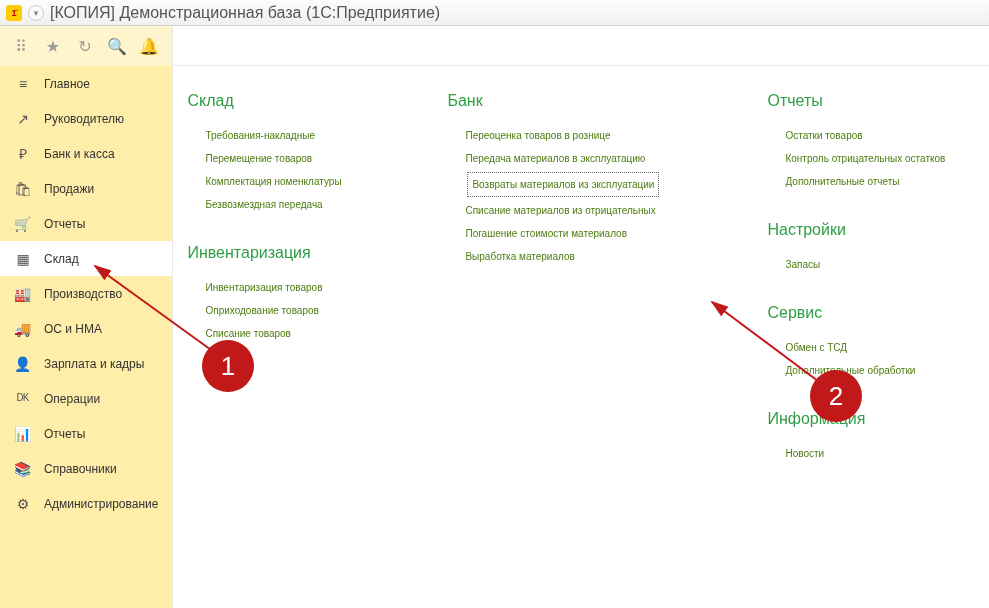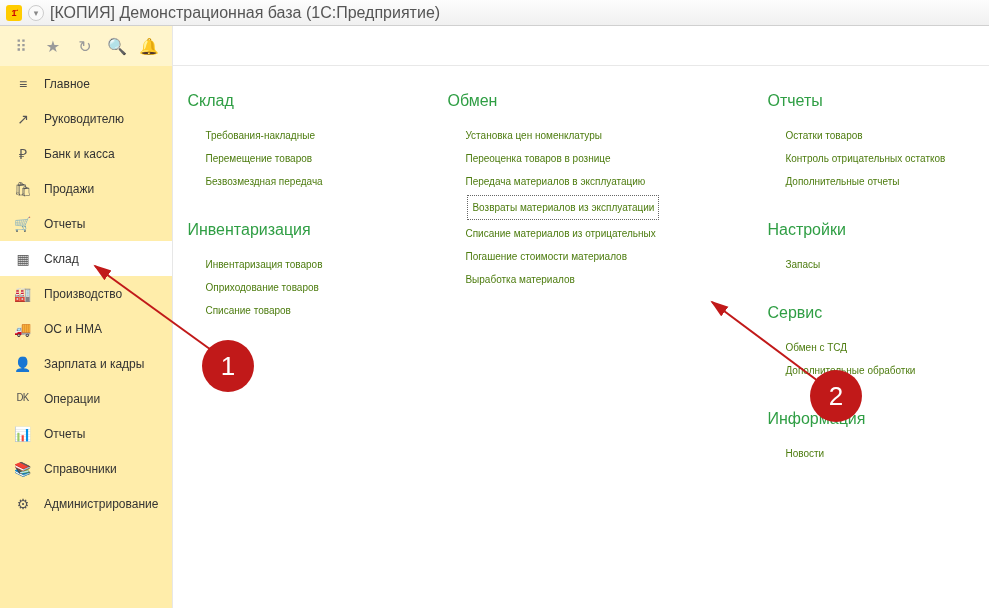"Обмен" div.section-head { text: Обмен -> Банк }
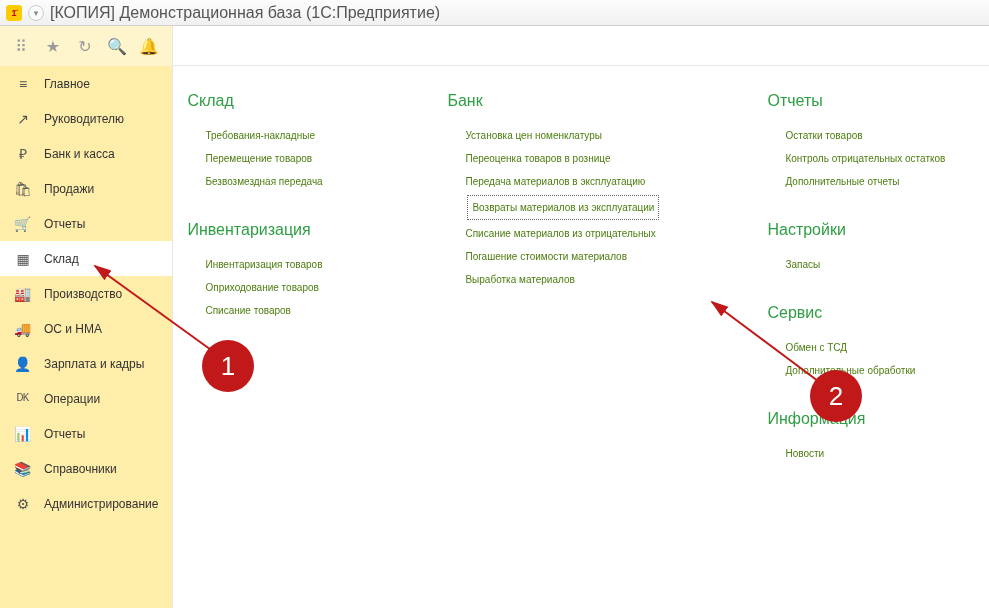"Установка цен номенклатуры" span.link { html: <span>Установка цен номенклатуры</span> -> none }
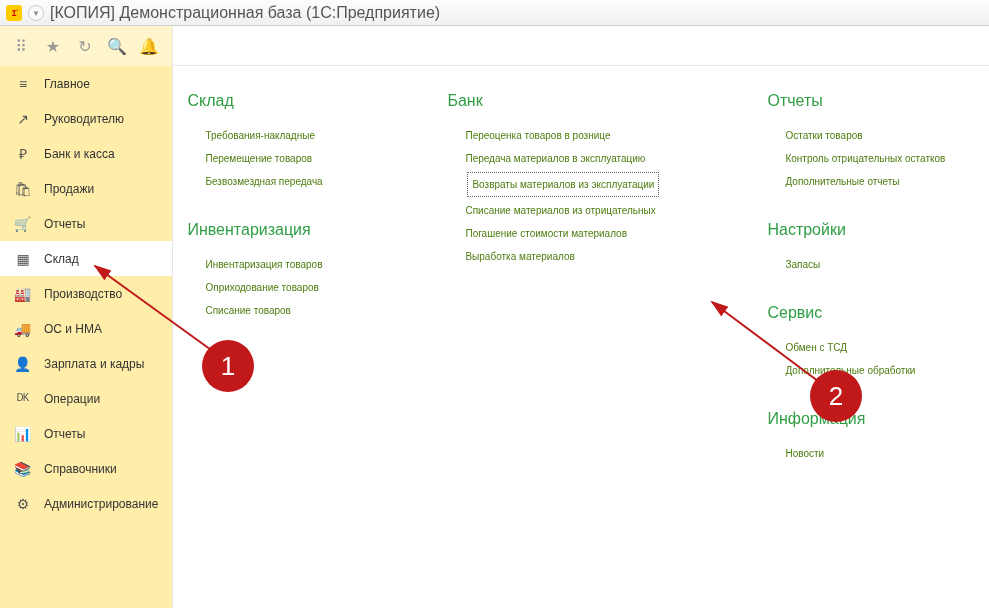"Комплектация номенклатуры" span.link { html: none -> <span>Комплектация номенклатуры</span> }
